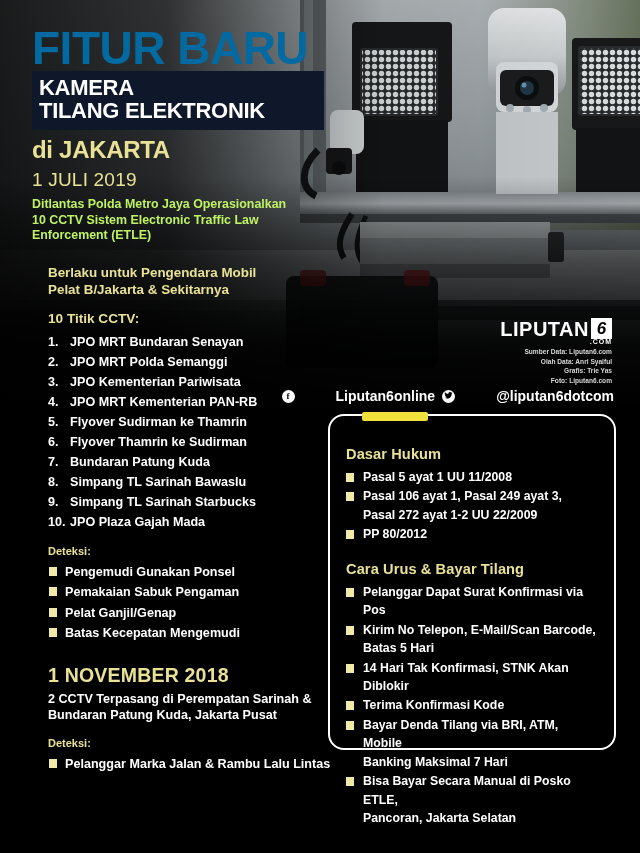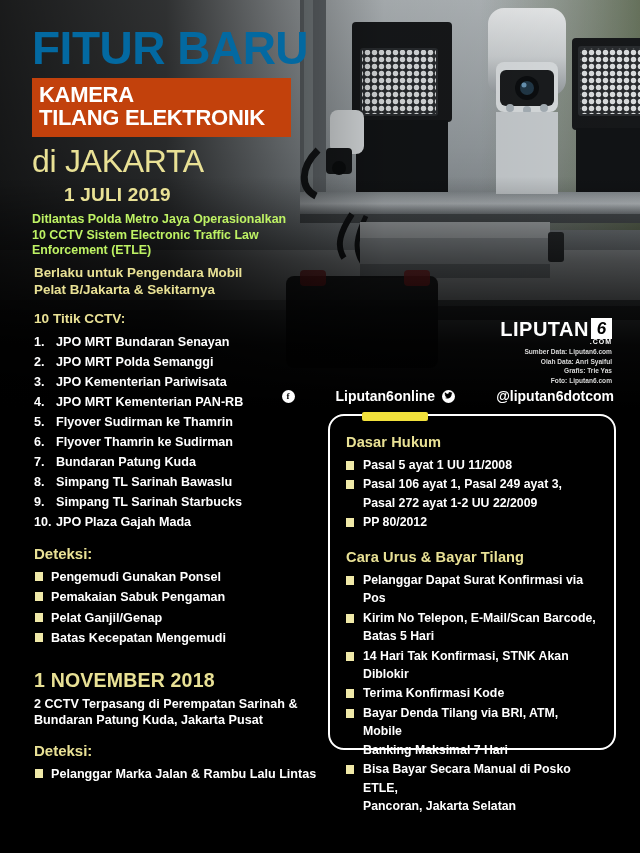"KAMERA" .black-band { background: #c2410c -> #0f172a; margin-top: 7px -> none; width: 259px -> 292px }
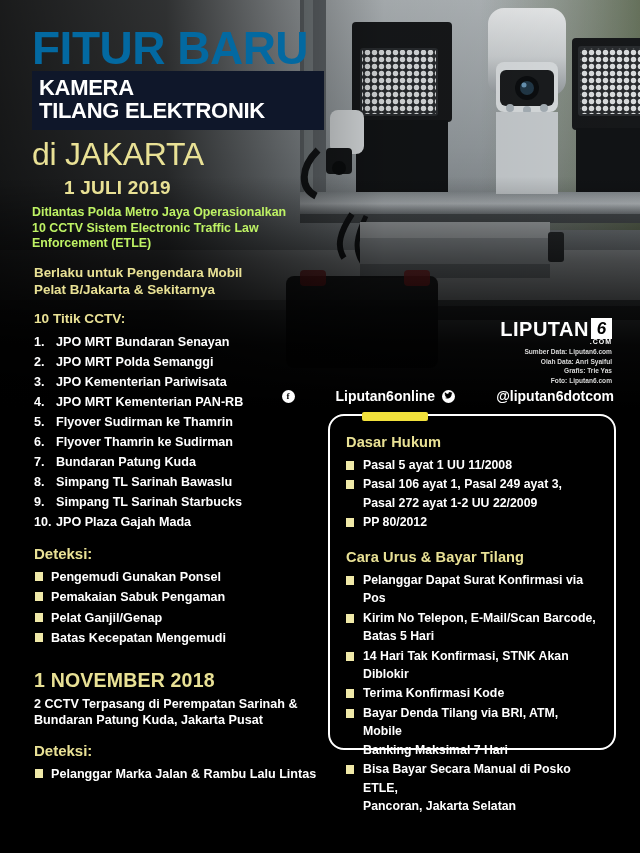"di JAKARTA" .title-sub { font-size: 32px -> 24px; font-weight: normal -> bold }
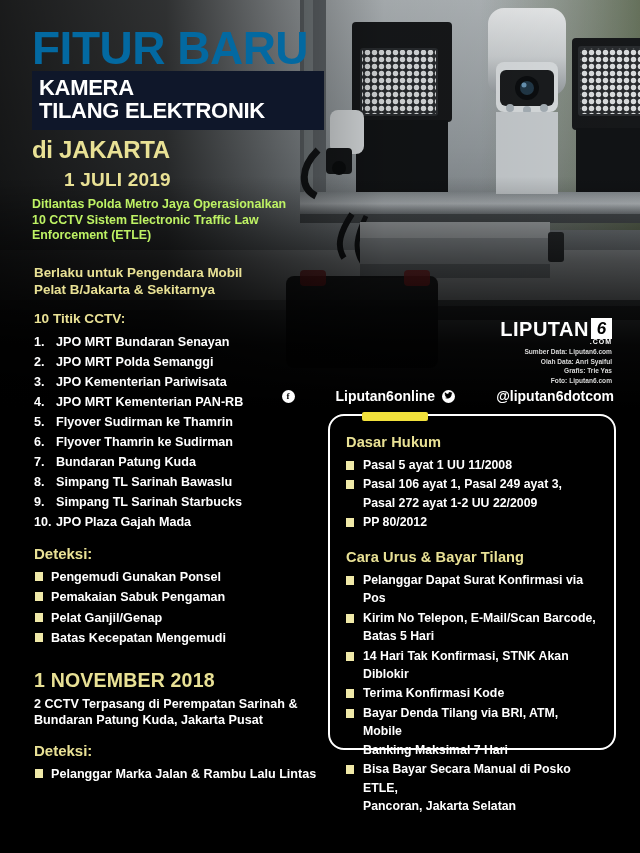"1 JULI 2019" .title-date { font-weight: bold -> normal; margin-left: 32px -> none }
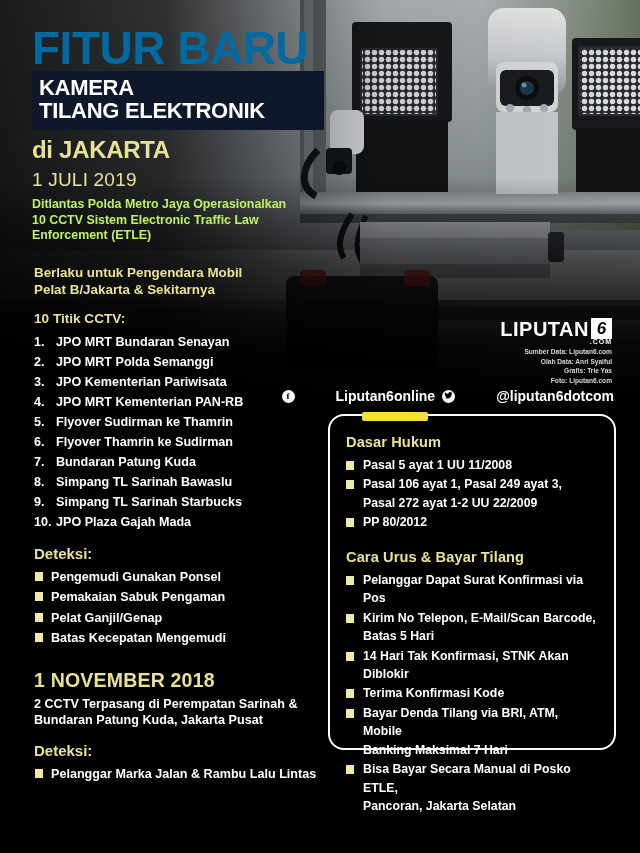"Berlaku untuk Pengendara Mobil" .leftcol { left: 34px -> 48px }
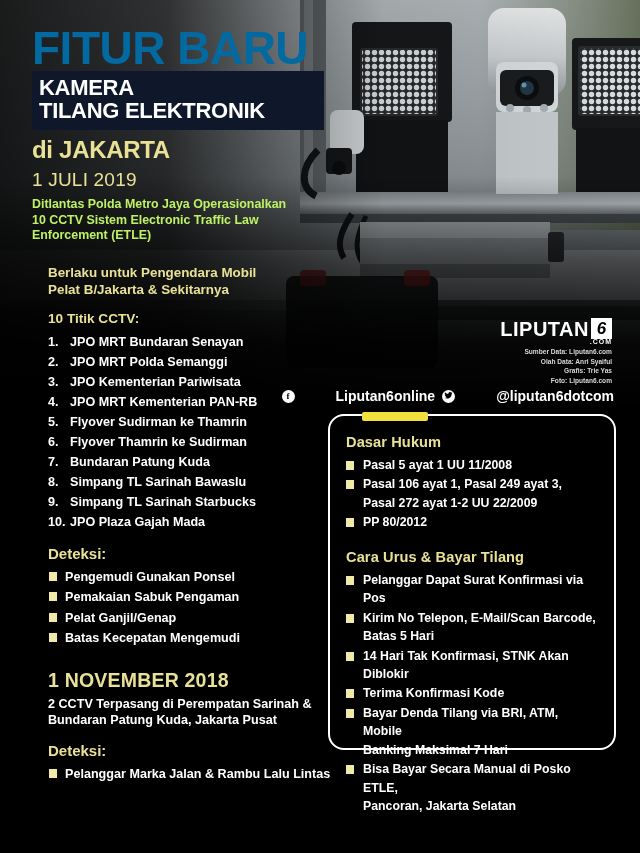"Dasar Hukum" .panel-inner { margin-top: none -> 12px }
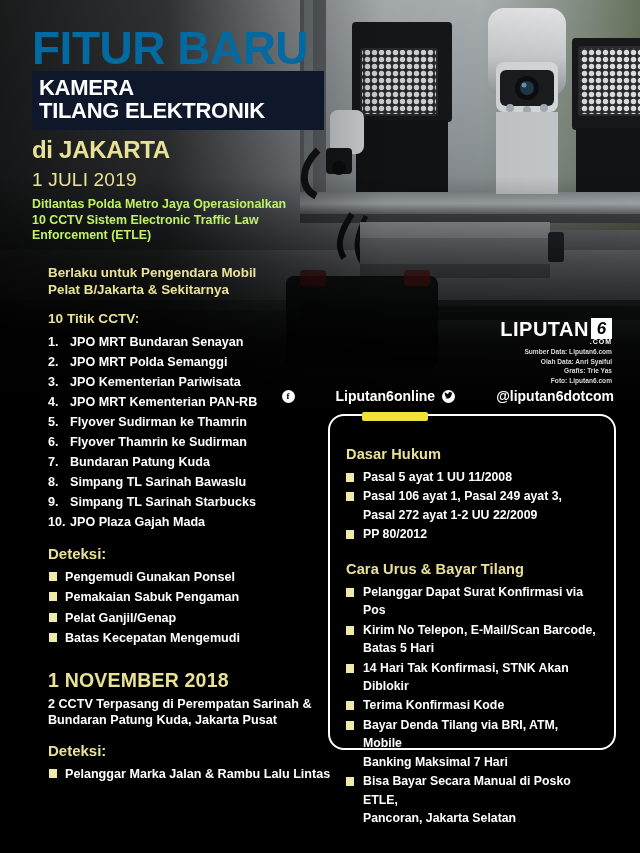"Deteksi:" .deteksi-title { font-size: 15px -> 11px }
